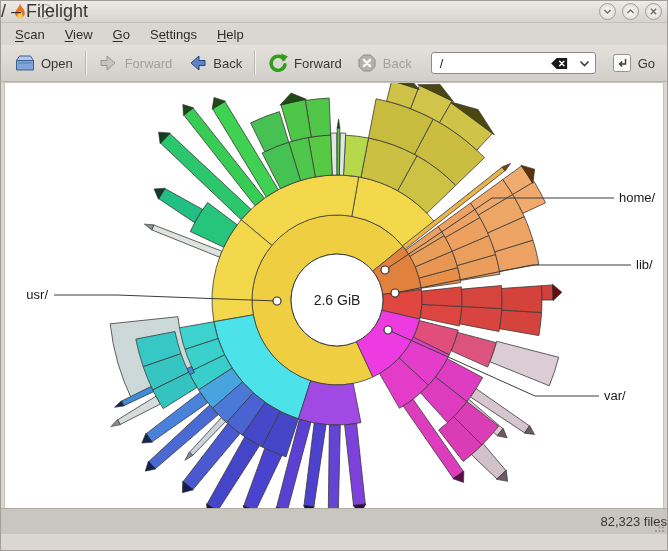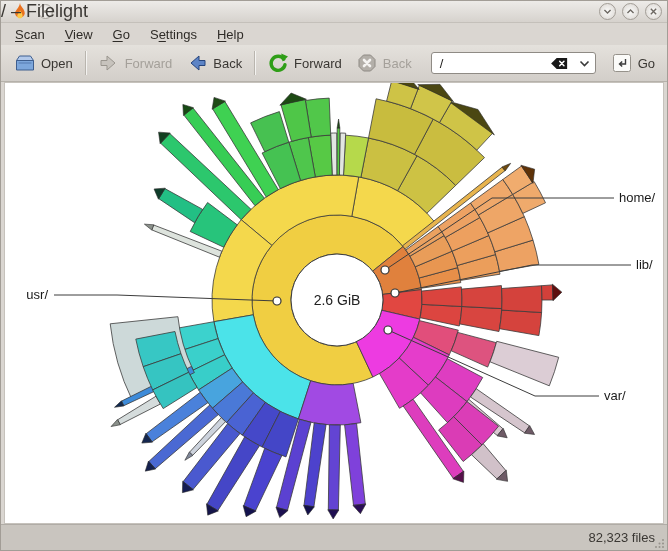"82,323 files" .statusbar { bottom: 0 -> 16px; padding-right: 12px -> none }
